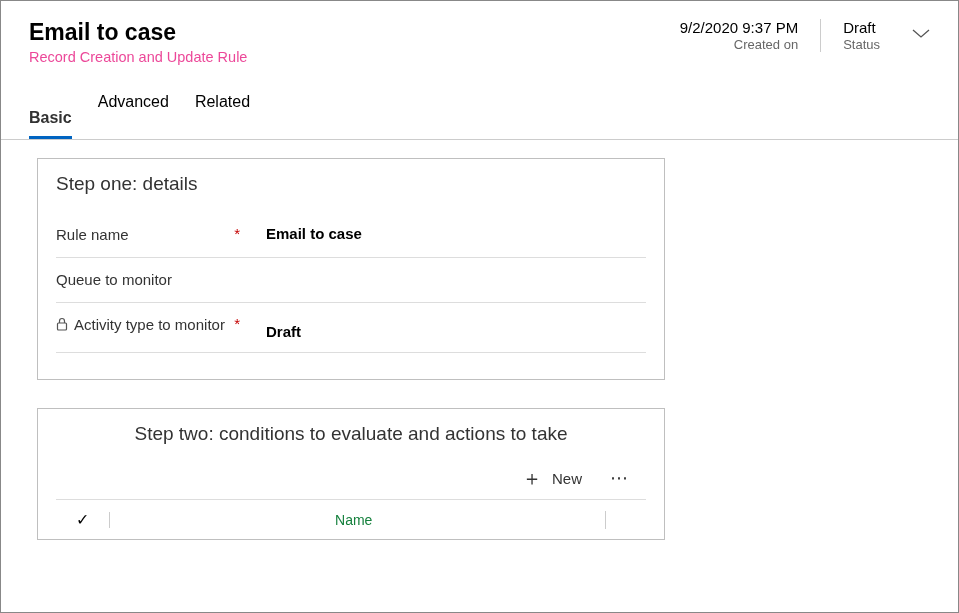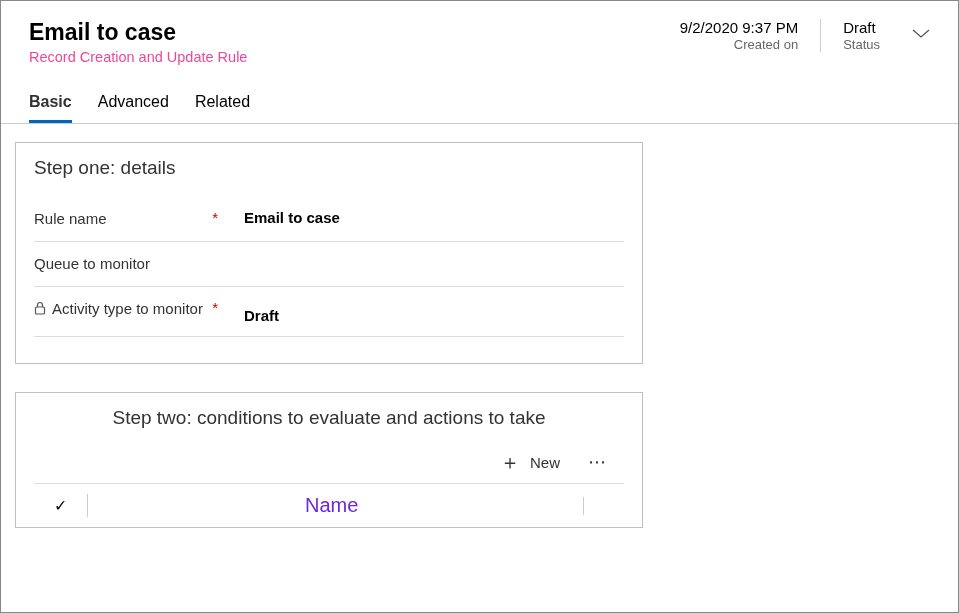"Basic" .tab.active { margin-top: none -> 16px }
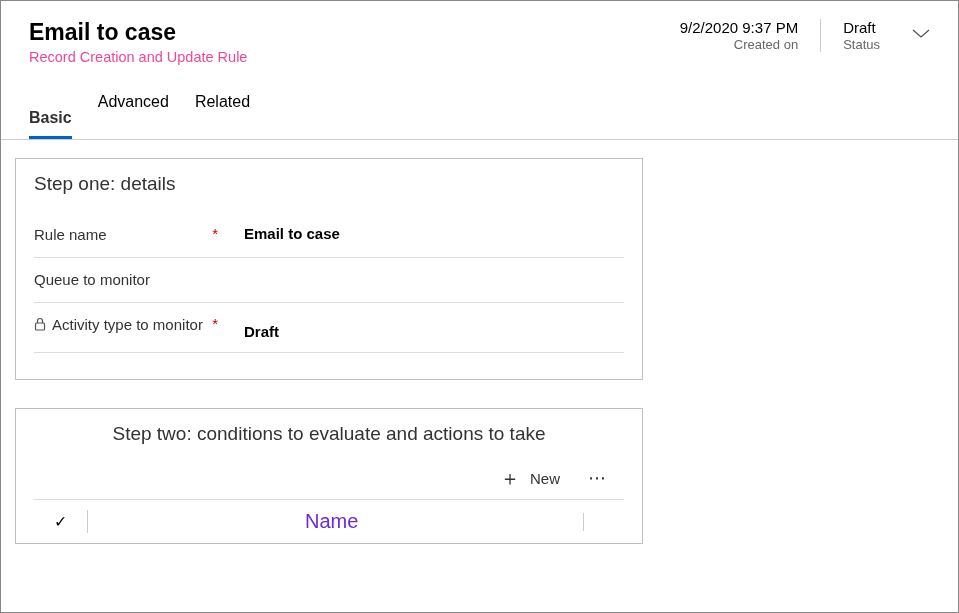"Step one: details" .content-area { padding: 18px 0 18px 14px -> 18px 0 18px 36px }
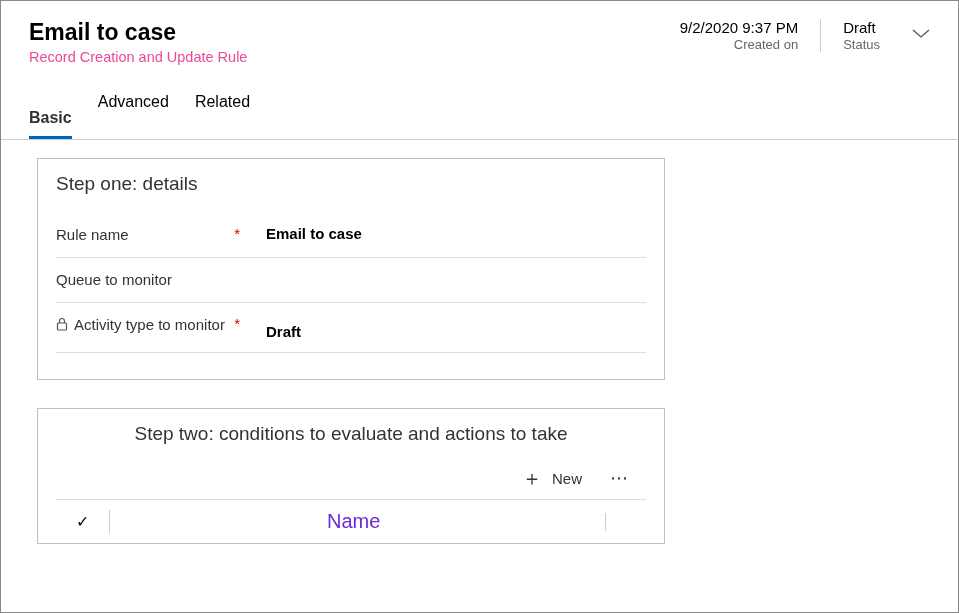"Name" .grid-col-name { color: #6d28d9 -> #15803d; font-size: 20px -> 14px }
